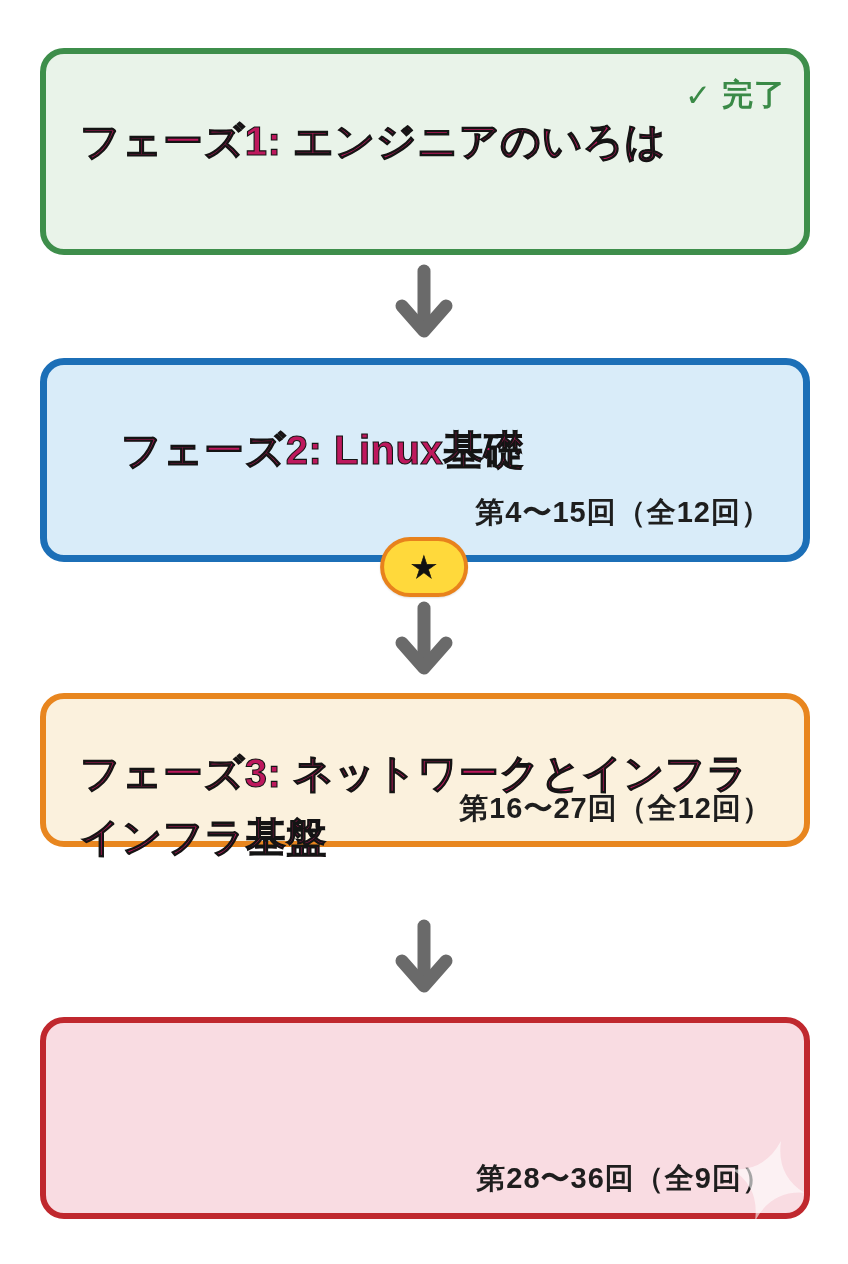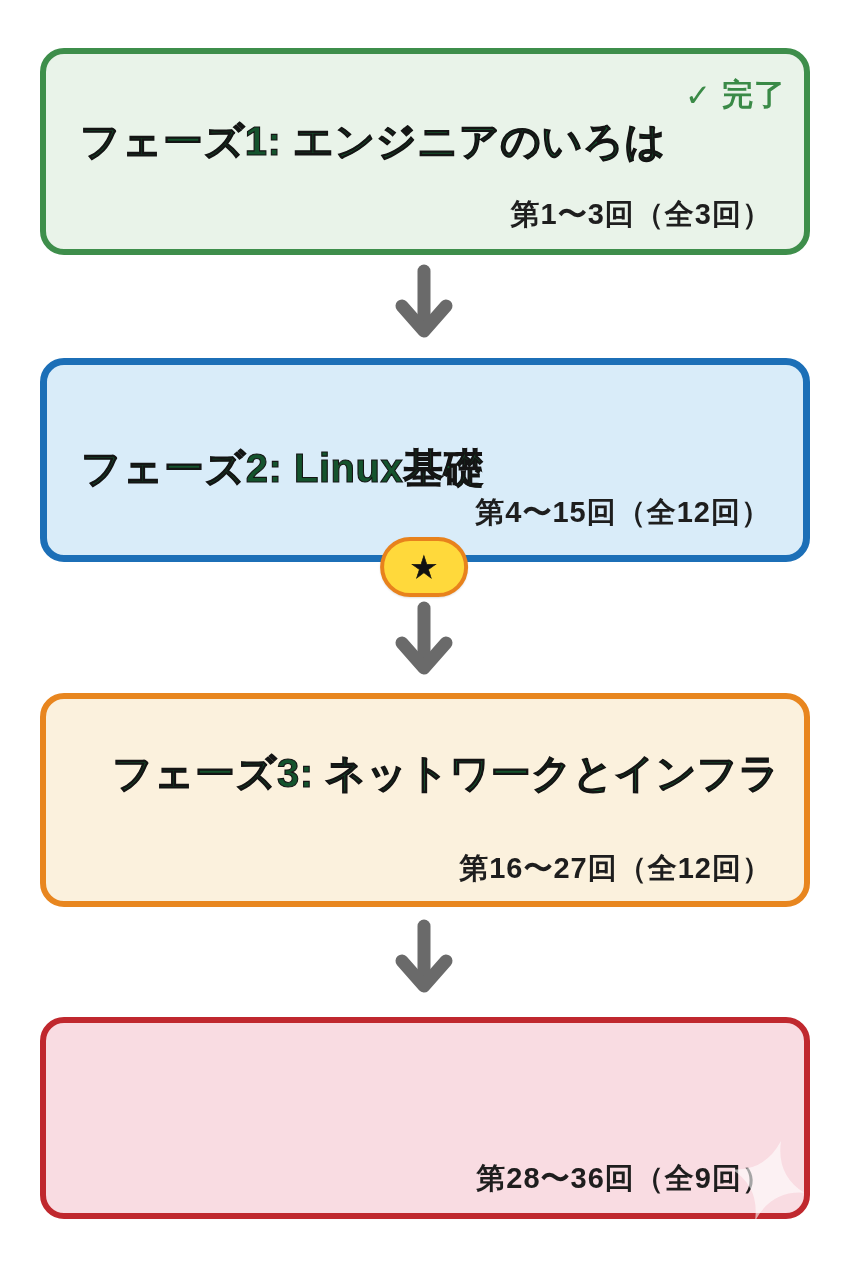"フェーズ1: エンジニアのいろは" .title { color: #14532d -> #be185d }
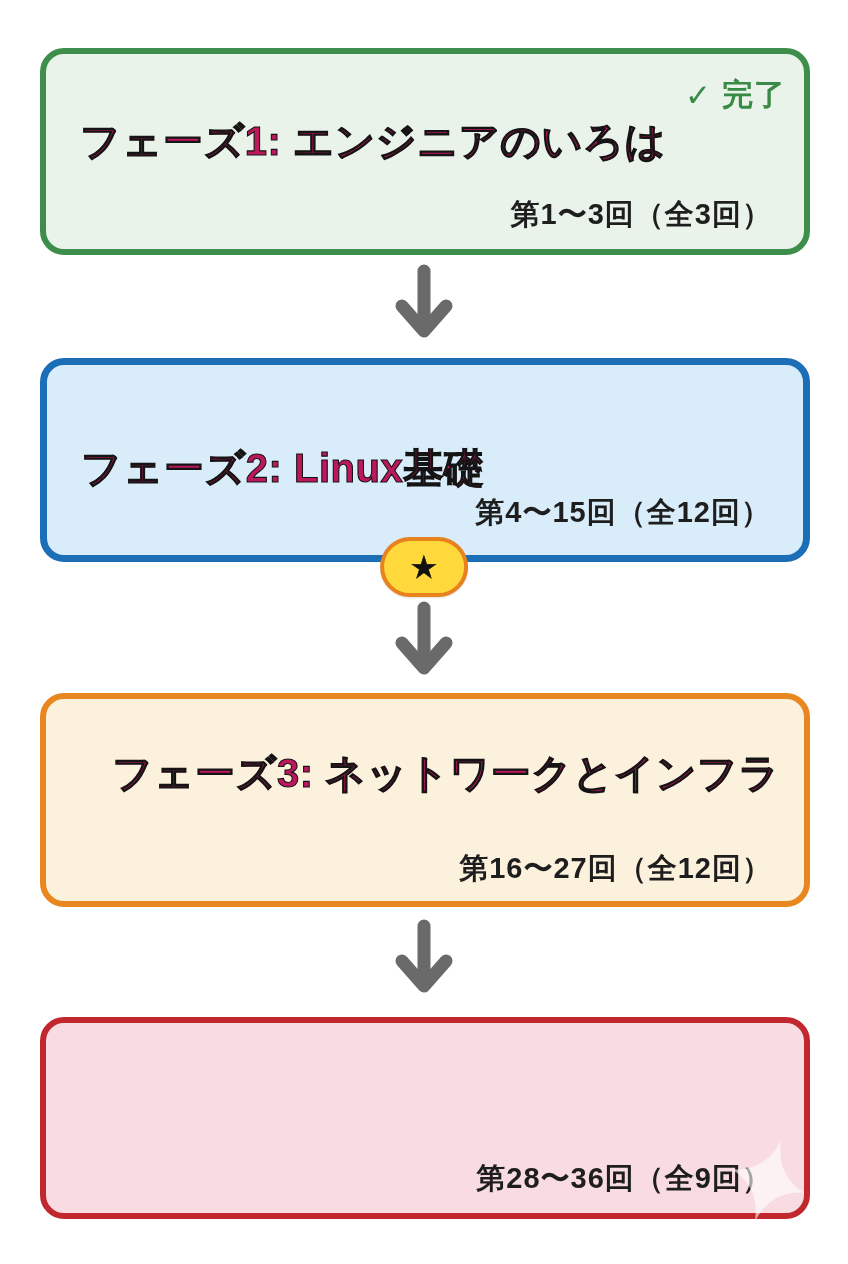"第1〜3回（全3回）" div.subtitle { html: <div>第1〜3回（全3回）</div> -> none }
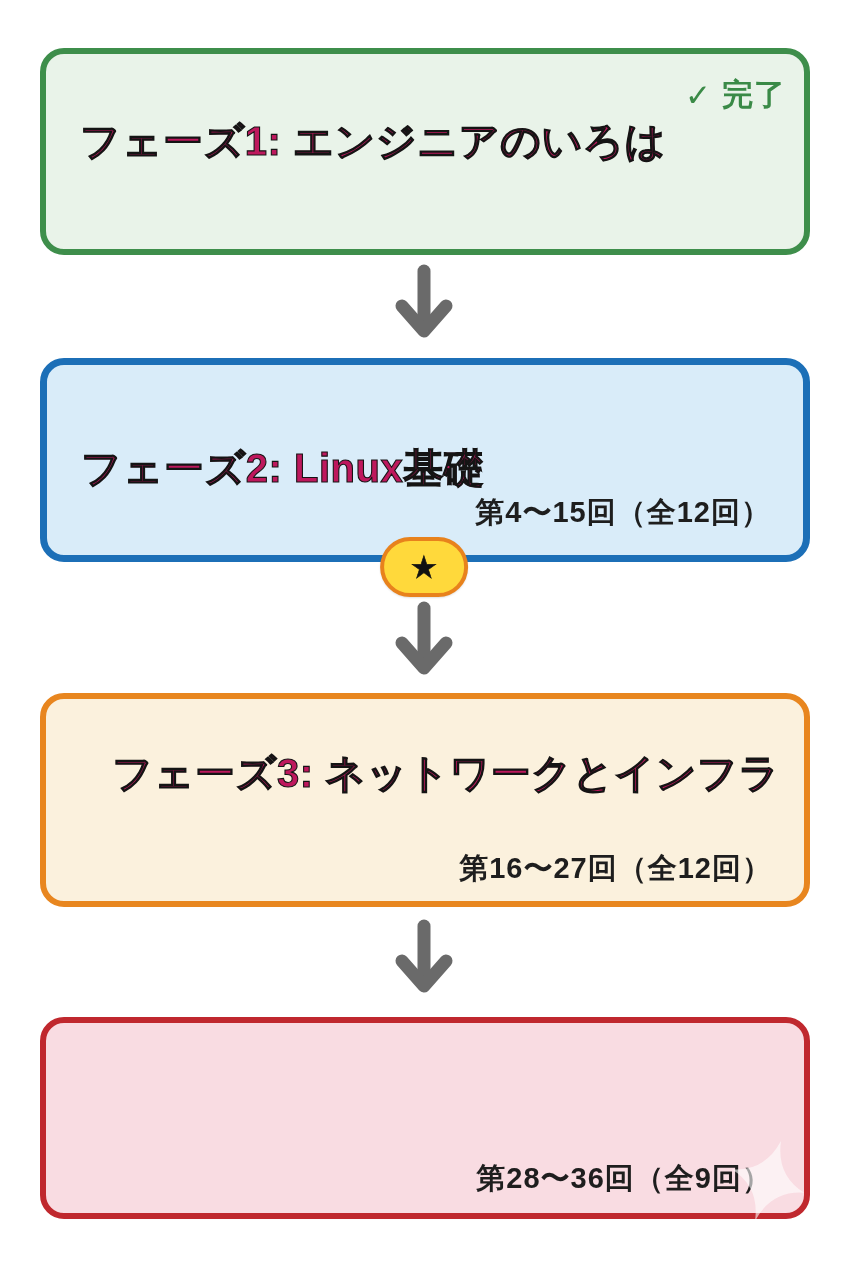"フェーズ2: Linux基礎" .card2 .title { margin-left: none -> 40px; top: 78px -> 60px }
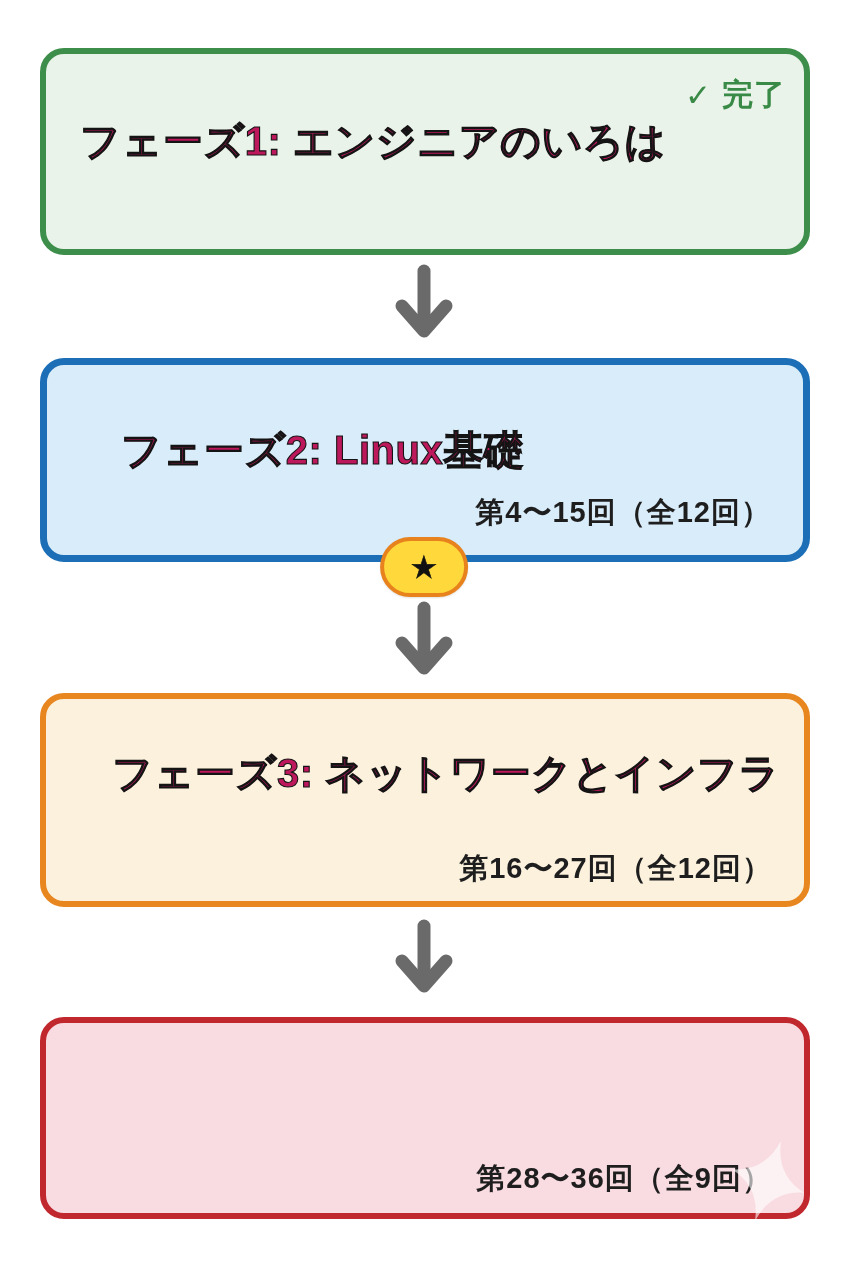"フェーズ3: ネットワークとインフラ" .card3 { height: 214px -> 154px; text-align: right -> none }
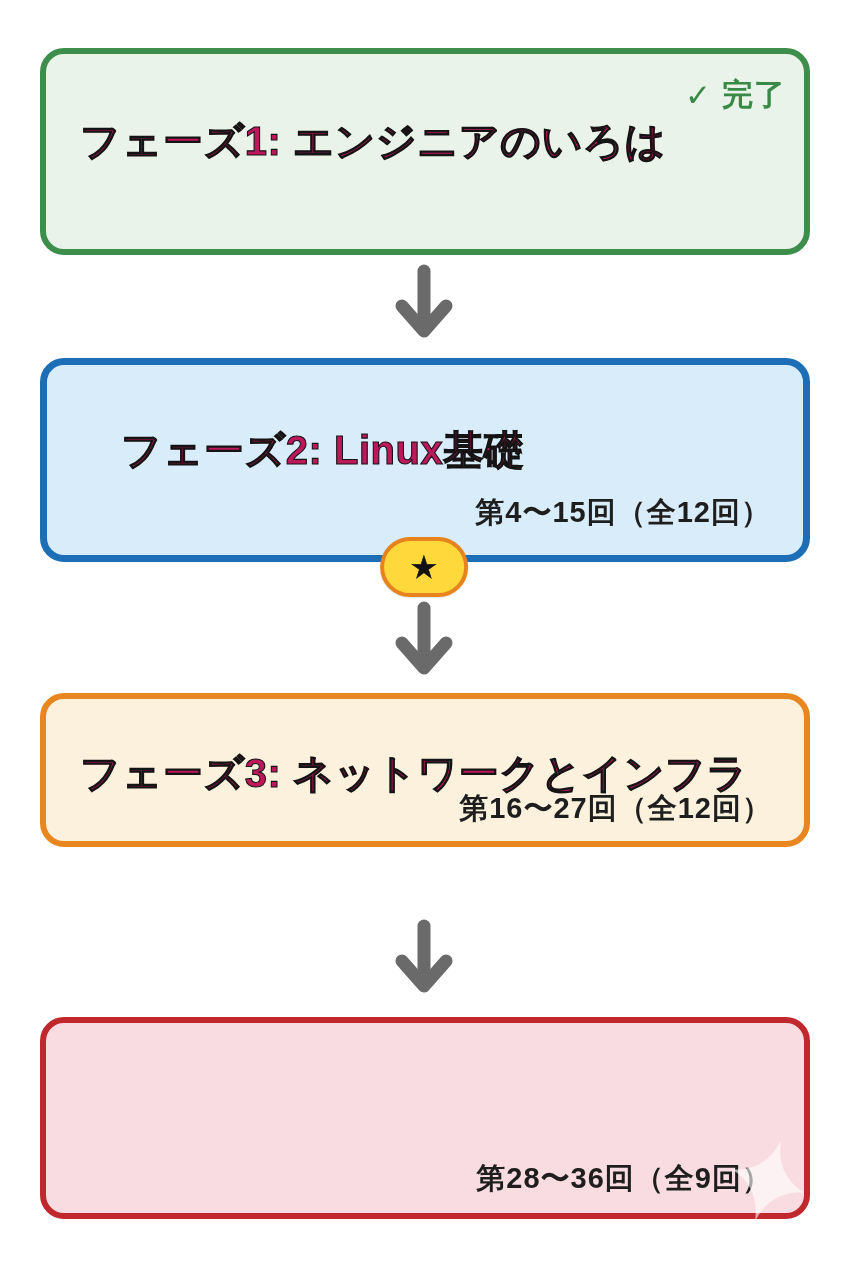"インフラ基盤" span { html: none -> <span>インフラ基盤</span> }
